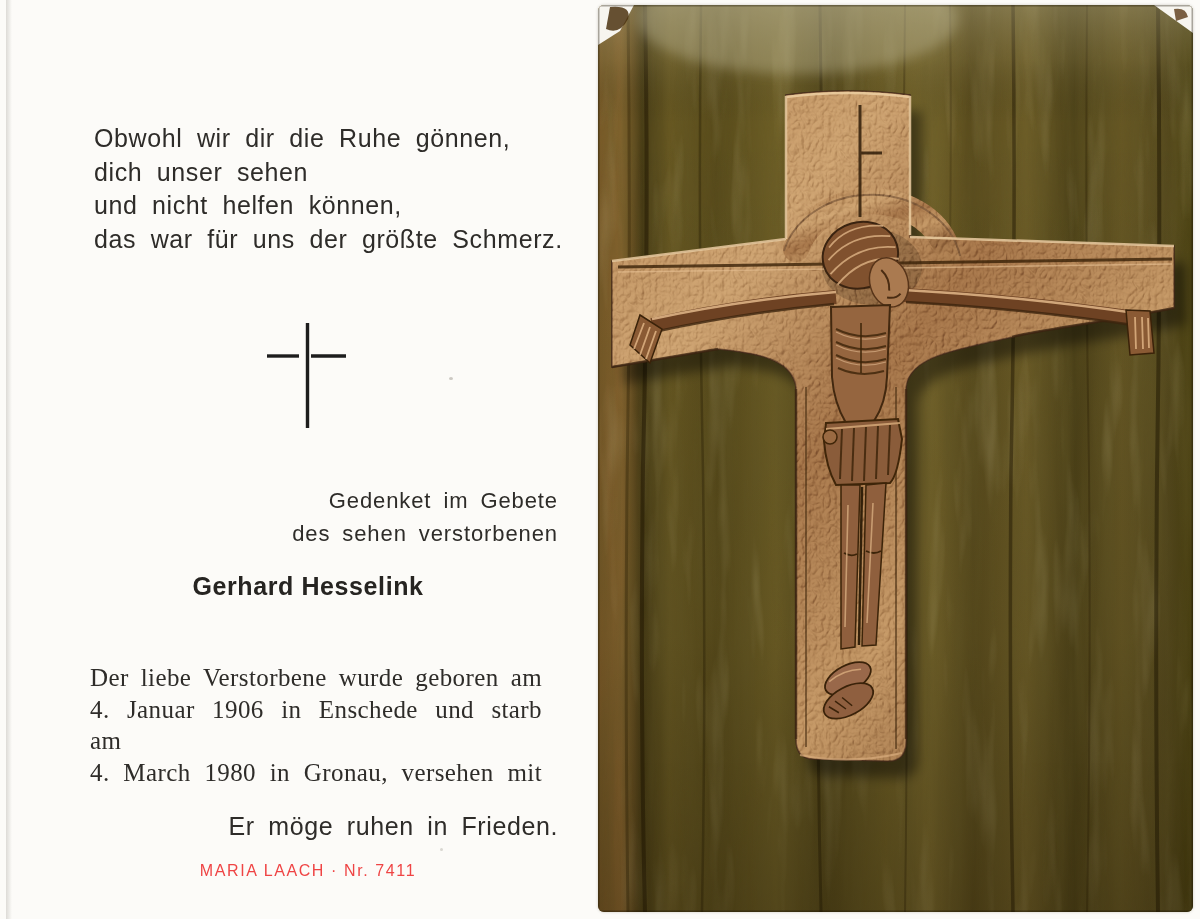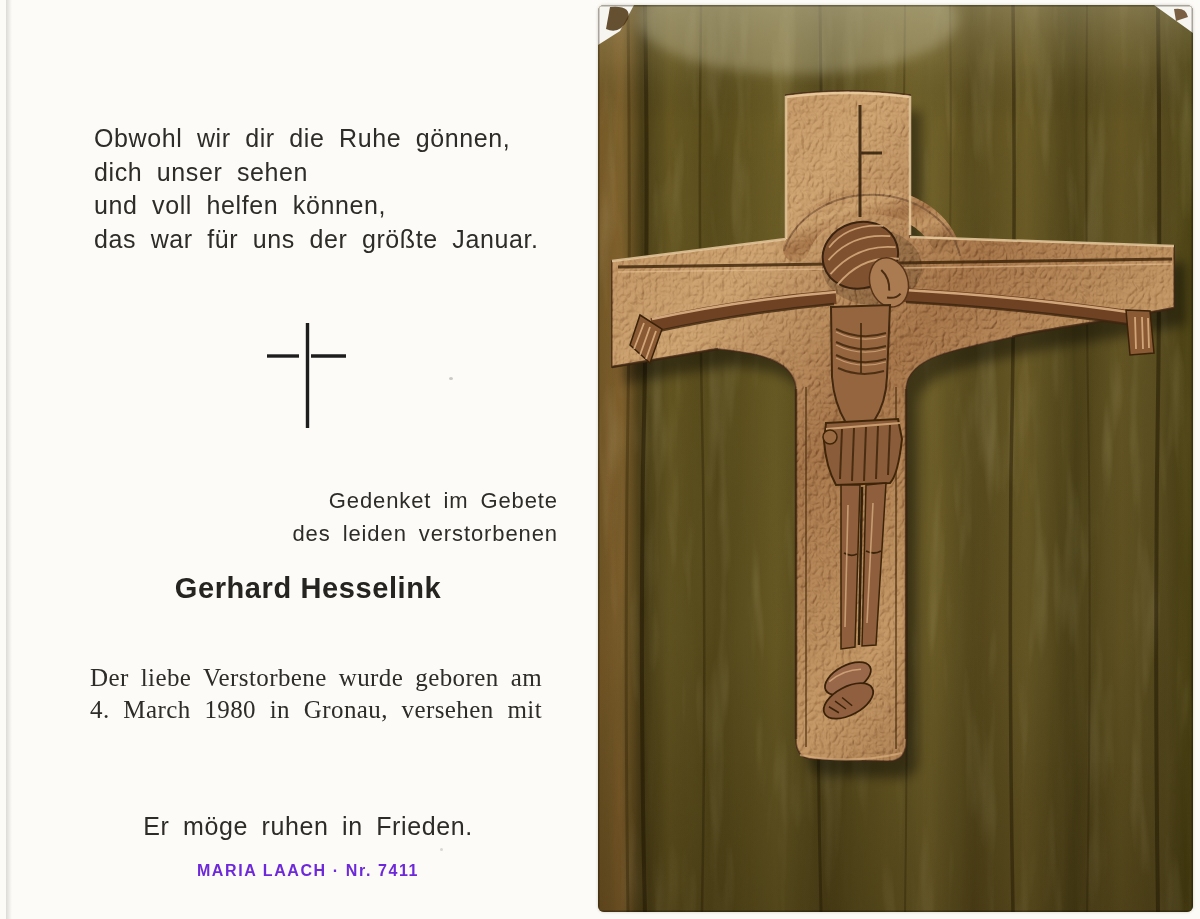"und voll helfen können," div { text: voll -> nicht }
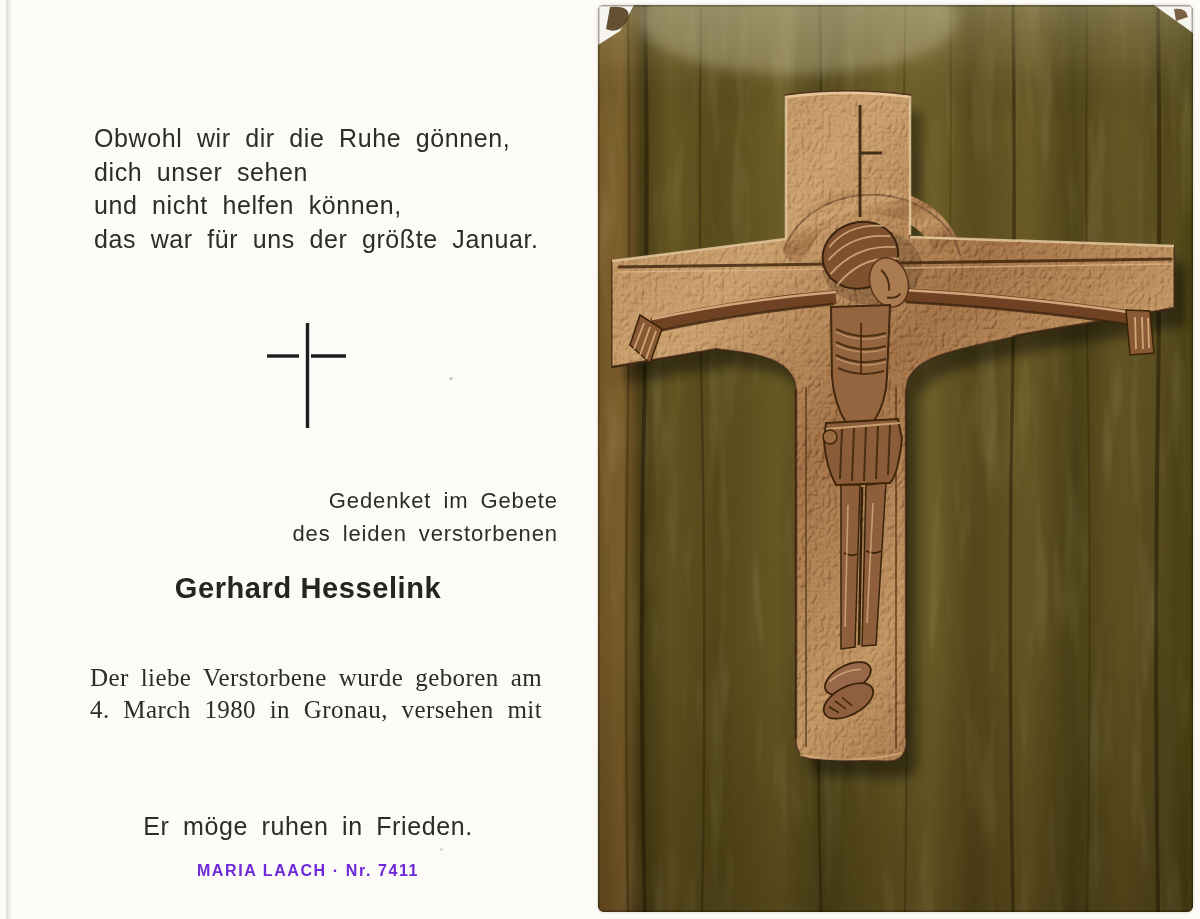"das war für uns der" div { text: Januar -> Schmerz }
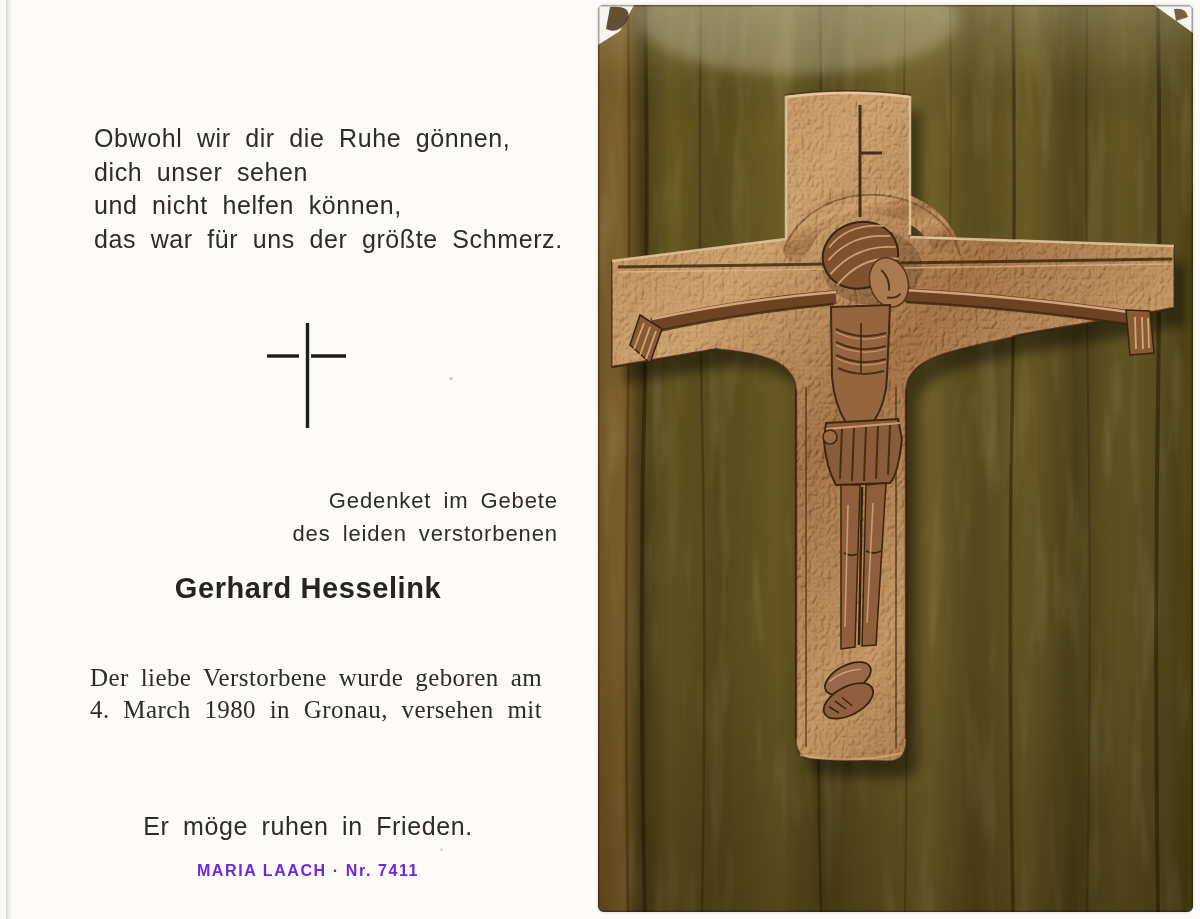"des leiden verstorbenen" div { text: leiden -> sehen }
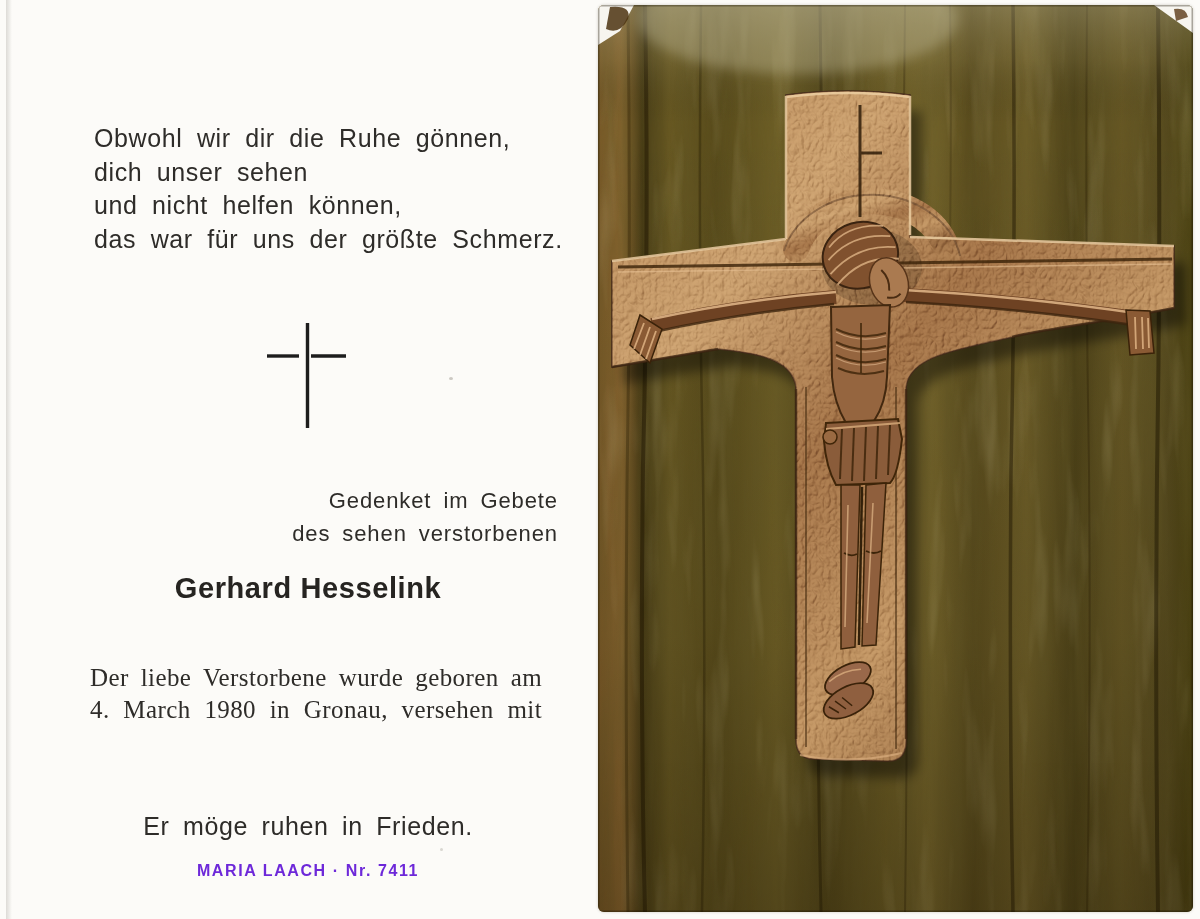"Gerhard Hesselink" .deceased-name { font-size: 29px -> 25px }
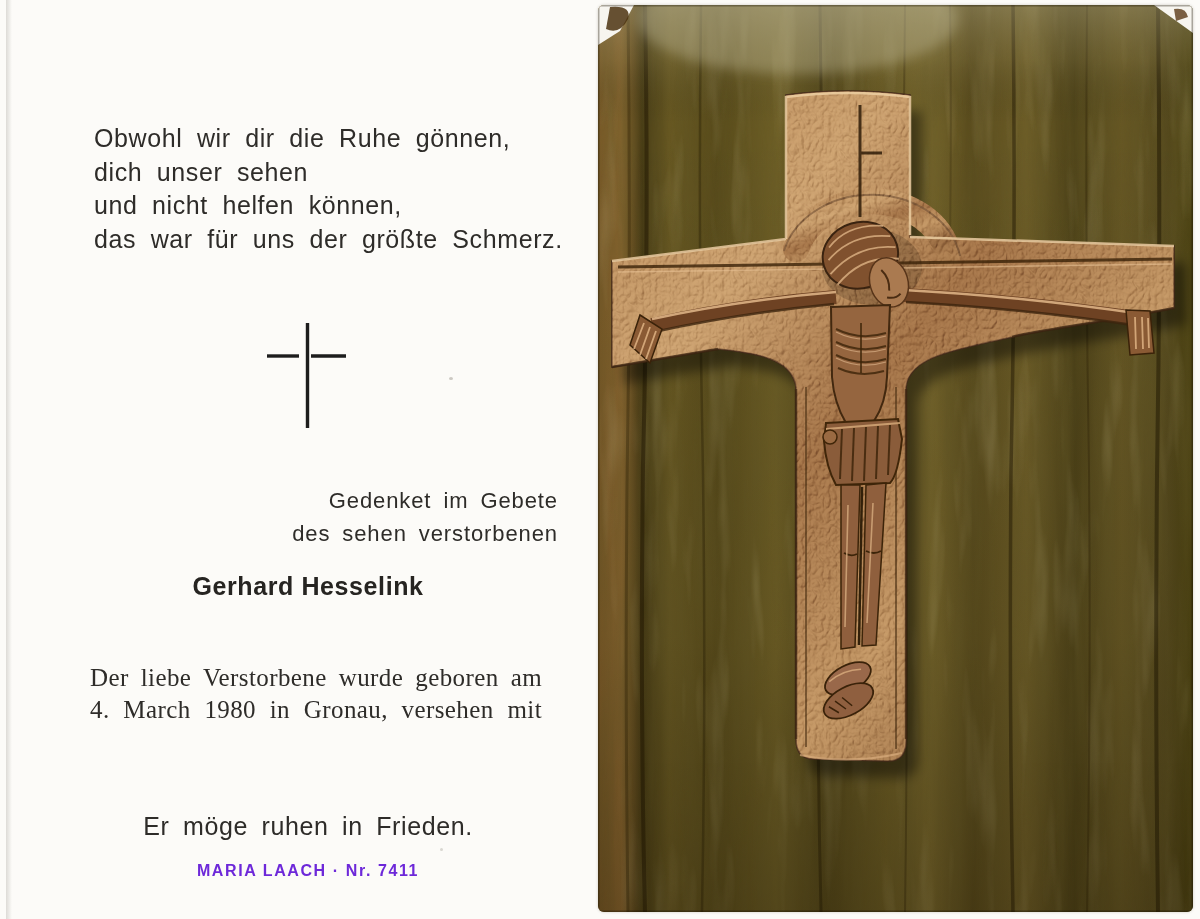"4. Januar 1906 in Enschede" div.jline { html: none -> <div>4. Januar 1906 in Enschede und starb am</div> }
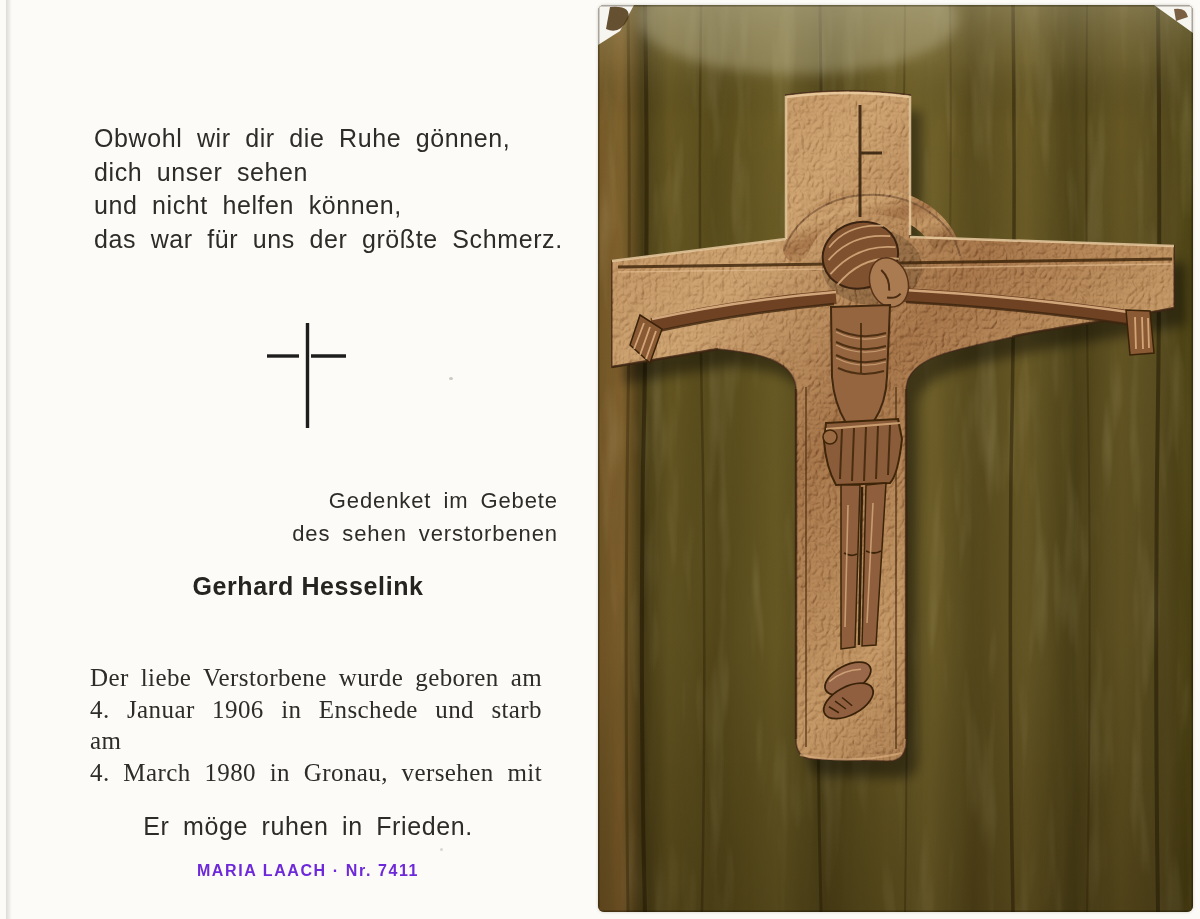"Er möge ruhen in Frieden." .closing { text-align: center -> right }
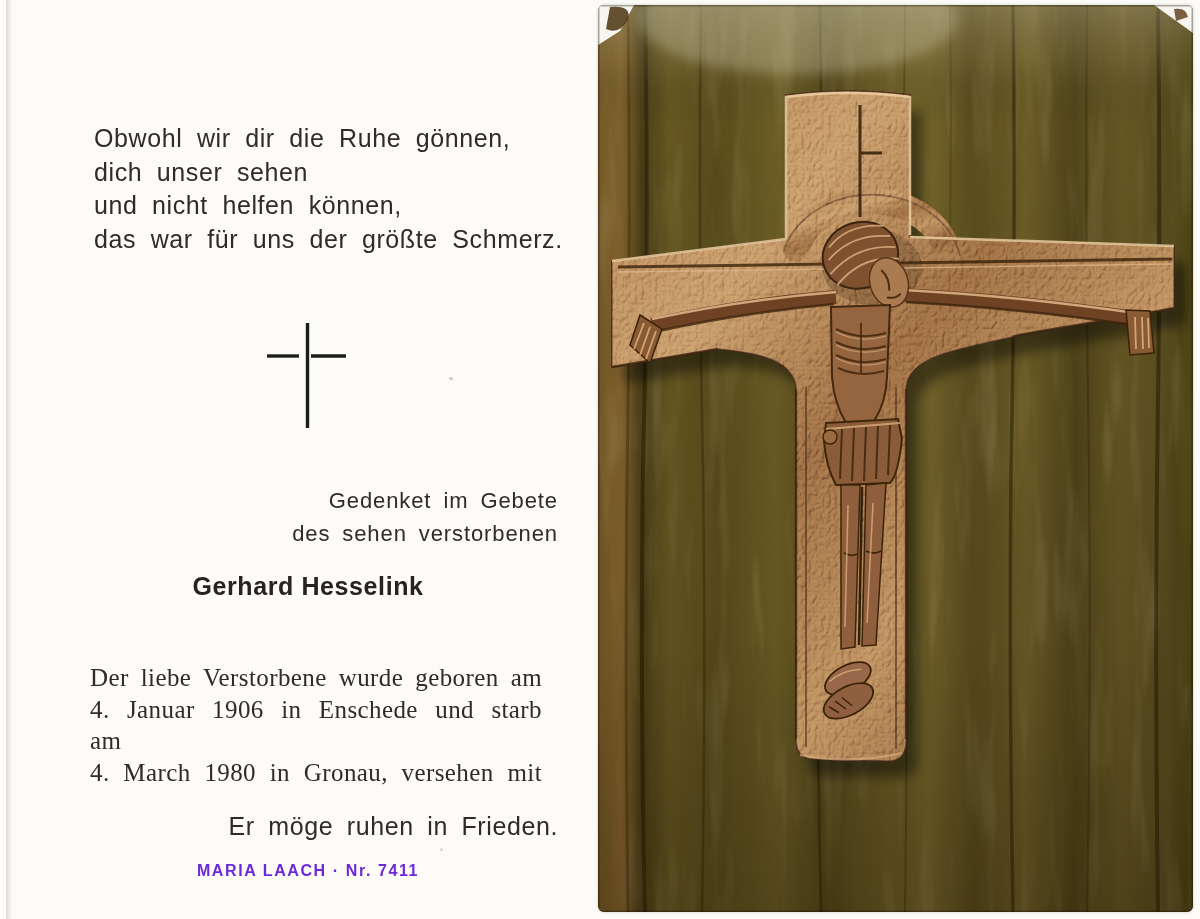"MARIA LAACH · Nr. 7411" .publisher { color: #6d28d9 -> #ef4444; font-weight: bold -> none }
